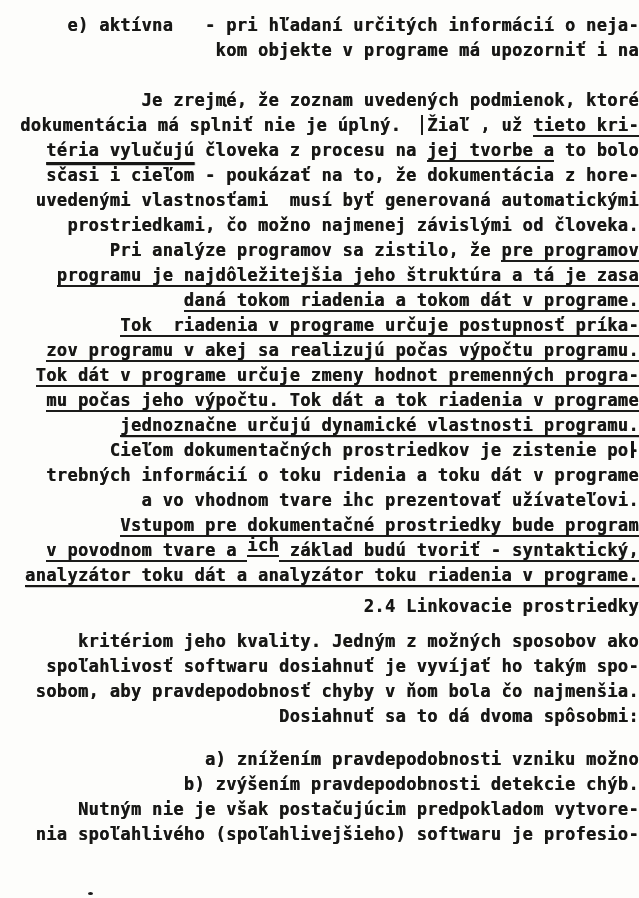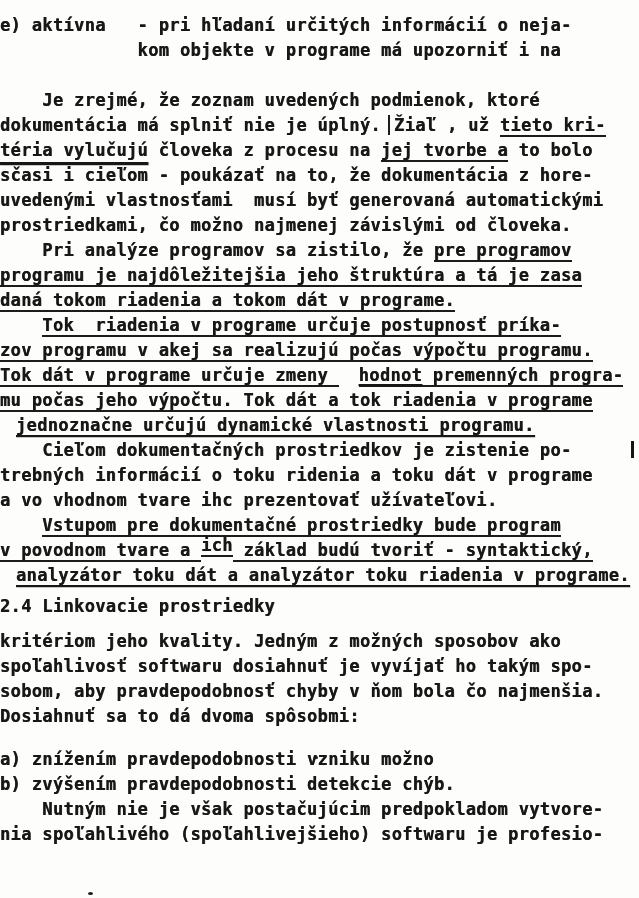"e) aktívna - pri hľadaní" .page { padding: 13px 0 0 0 -> 13px 0 0 6px; text-align: none -> right }
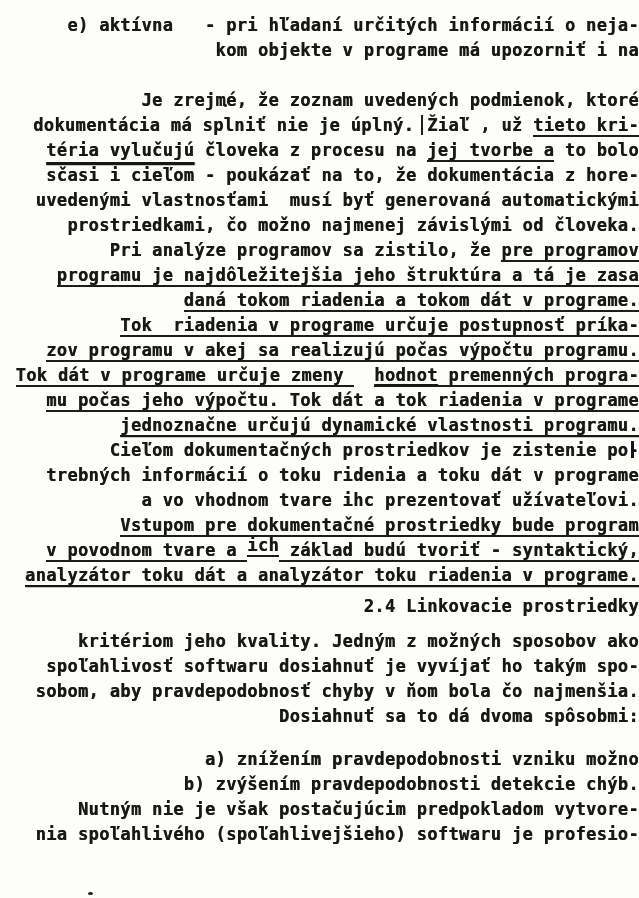"Žiaľ" .ins { margin-left: 7px -> 20px }
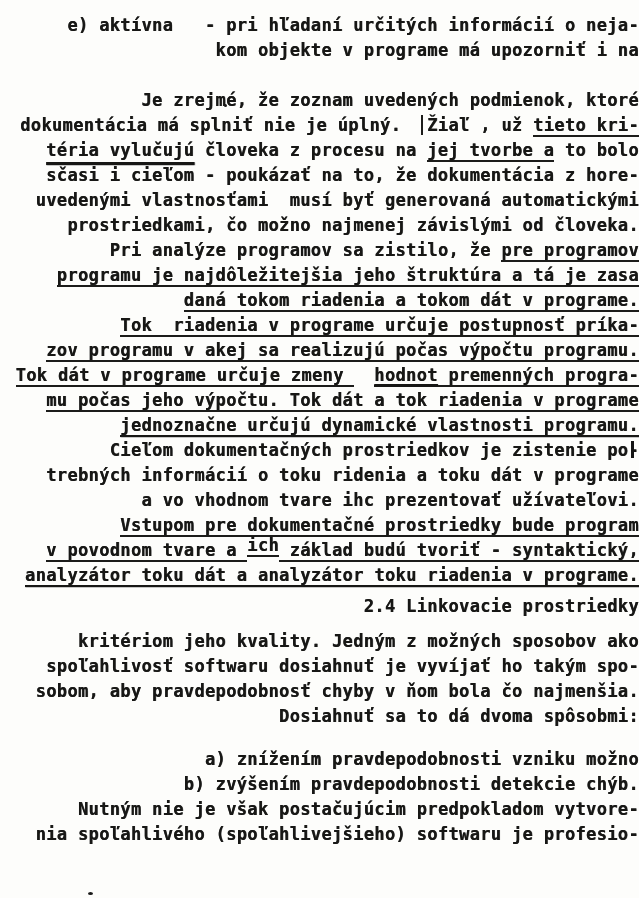"hodnot" .uw { margin-left: 20px -> none; text-decoration: underline -> none }
